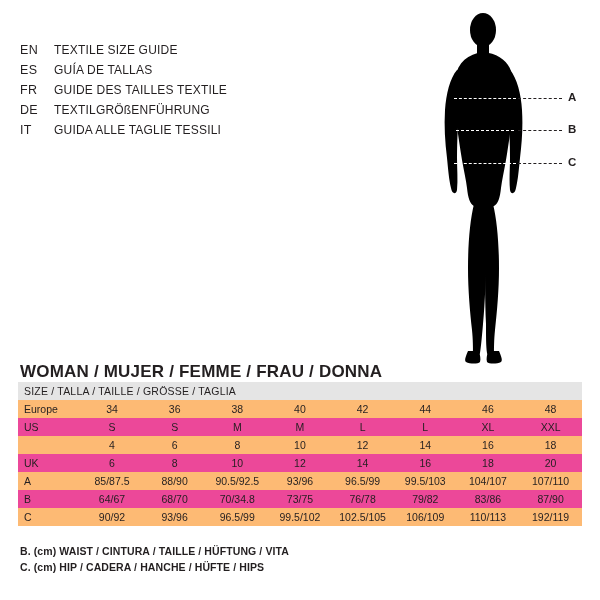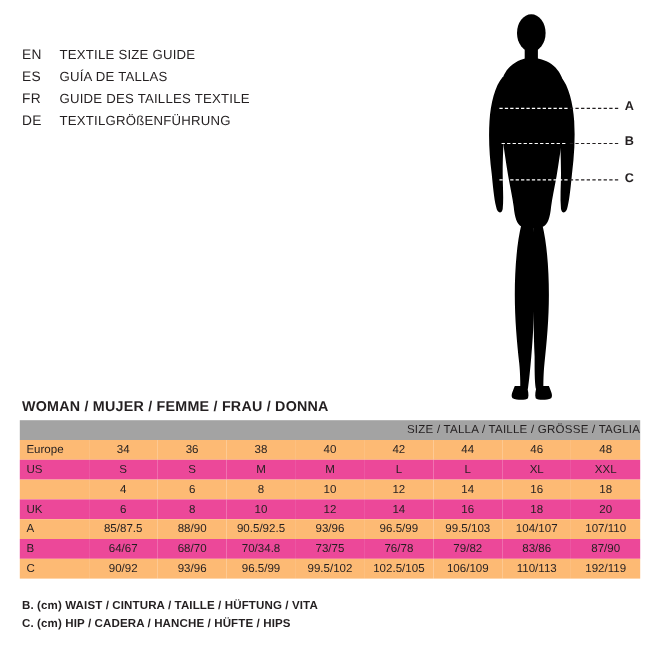"IT" div.lang-row { html: none -> <div> <span>IT</span> <span>GUIDA ALLE TAGLIE TESSILI</span> </div> }
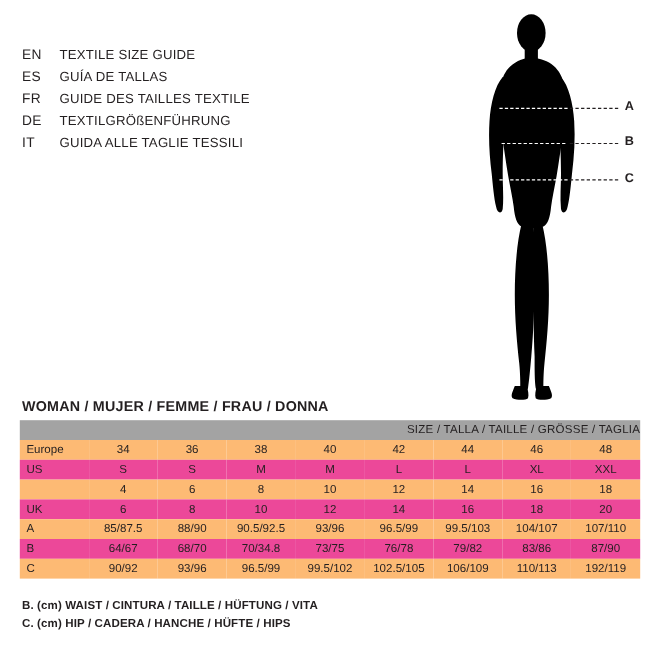"WOMAN / MUJER / FEMME" .woman-heading { font-size: 13px -> 17px }
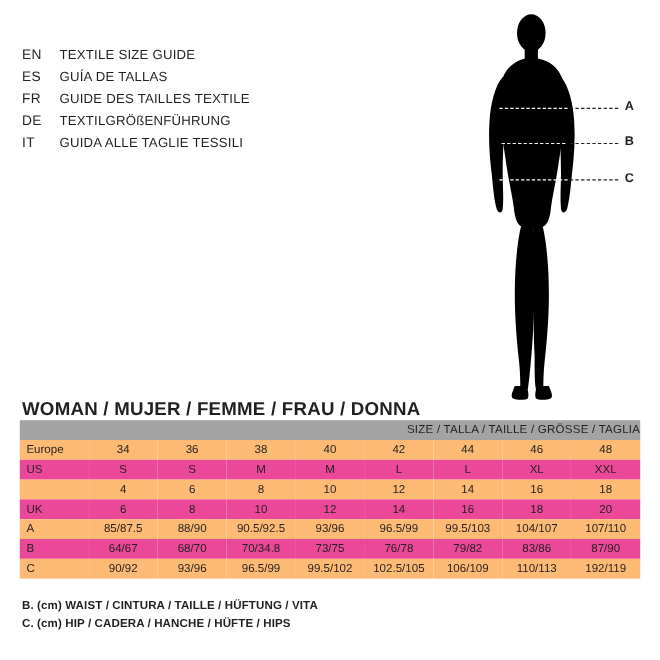"SIZE / TALLA / TAILLE" .size-table tr.head td { background: #a3a3a3 -> #e5e5e5; text-align: right -> left }
